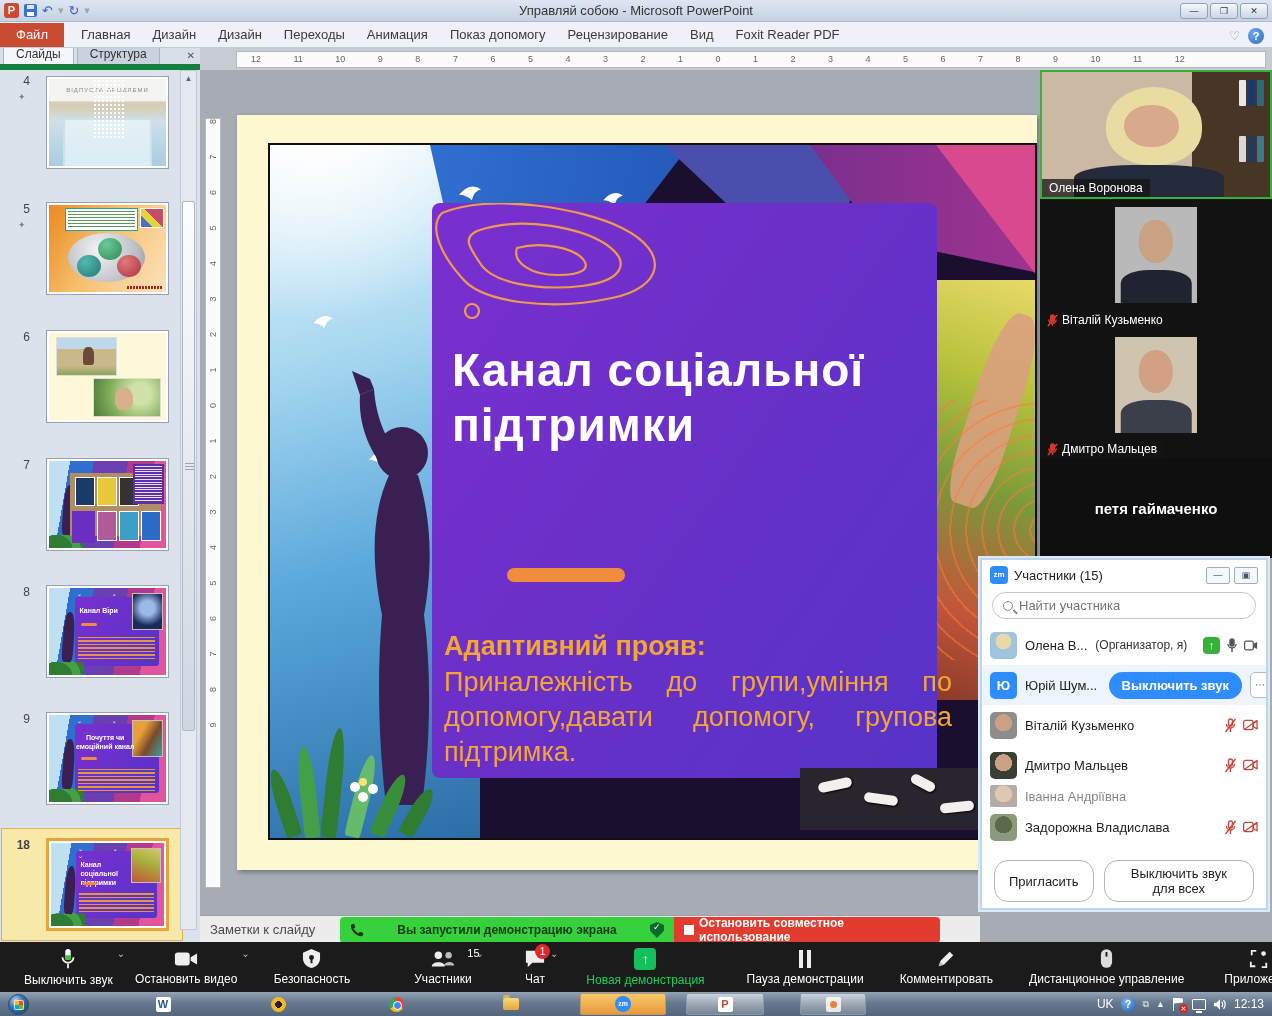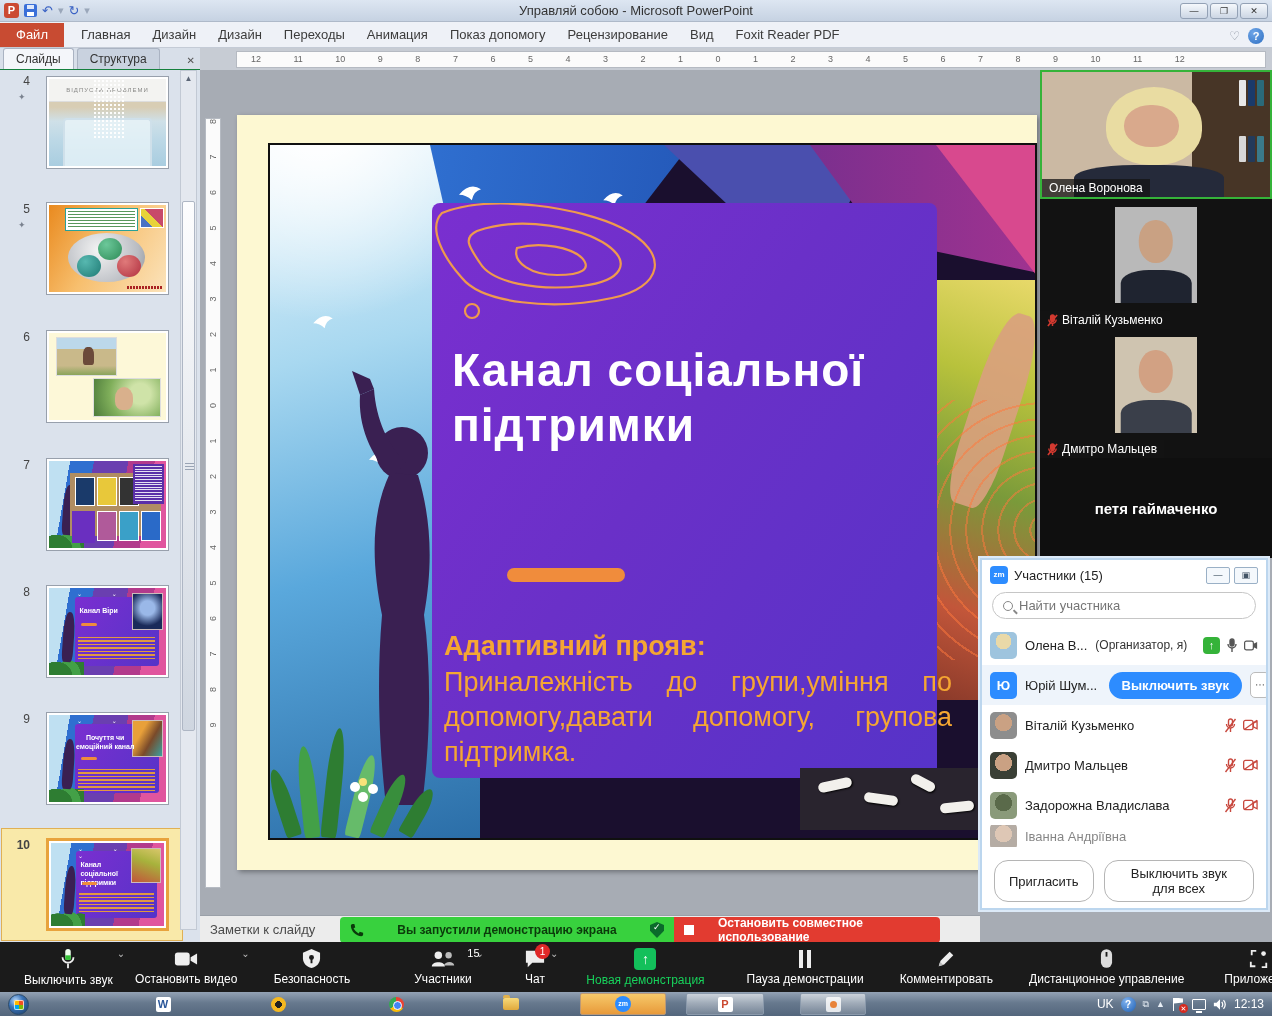"Слайды" .panel-hdr { border-bottom: 1px solid #15803d -> 6px solid #15803d }
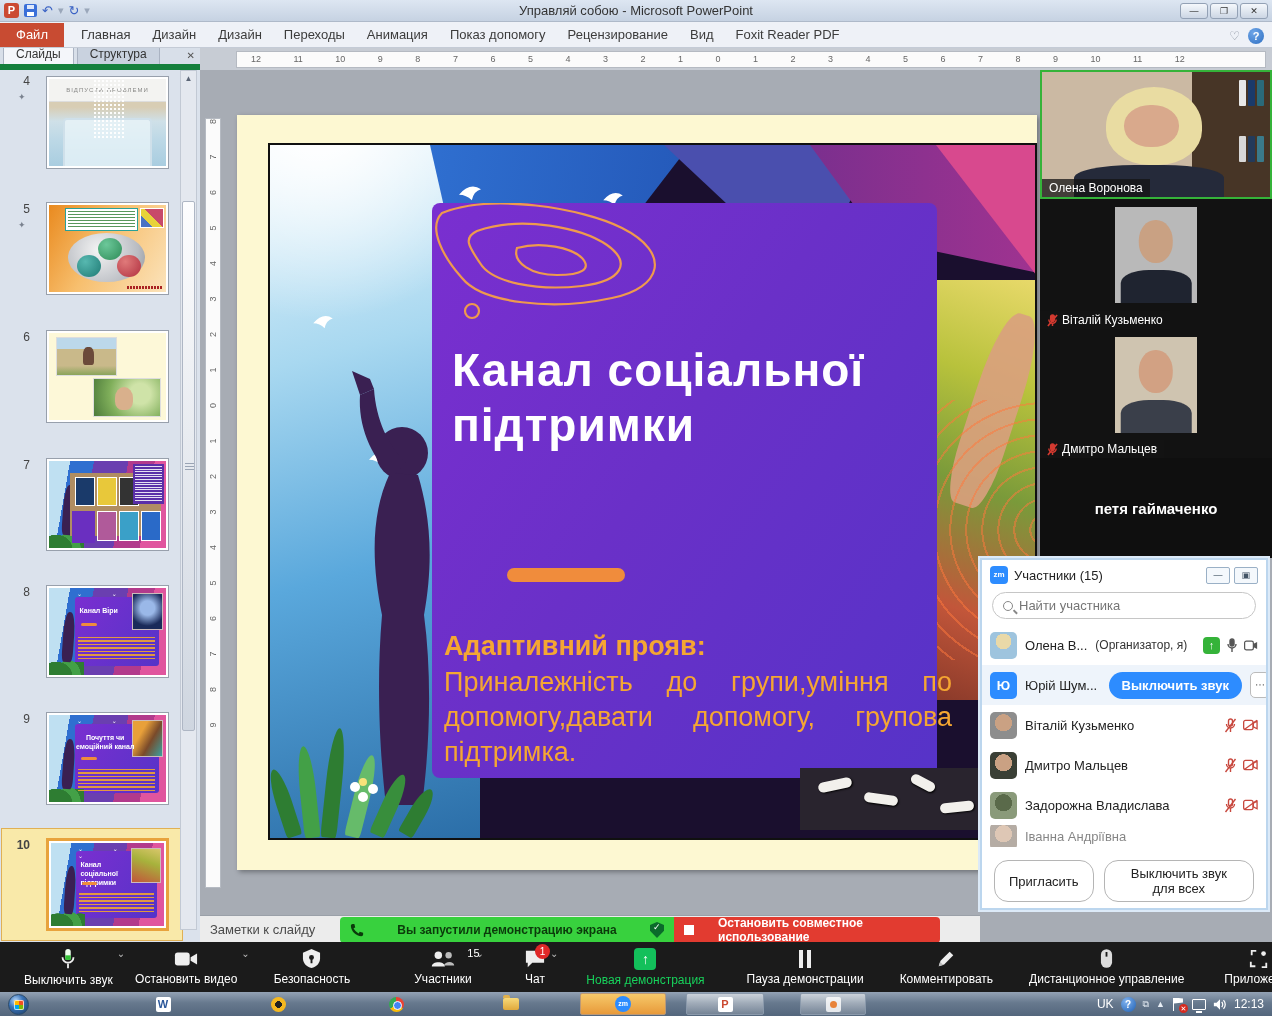"Задорожна Владислава" div.prow { order: before "Іванна Андріївна" -> after "Іванна Андріївна" }
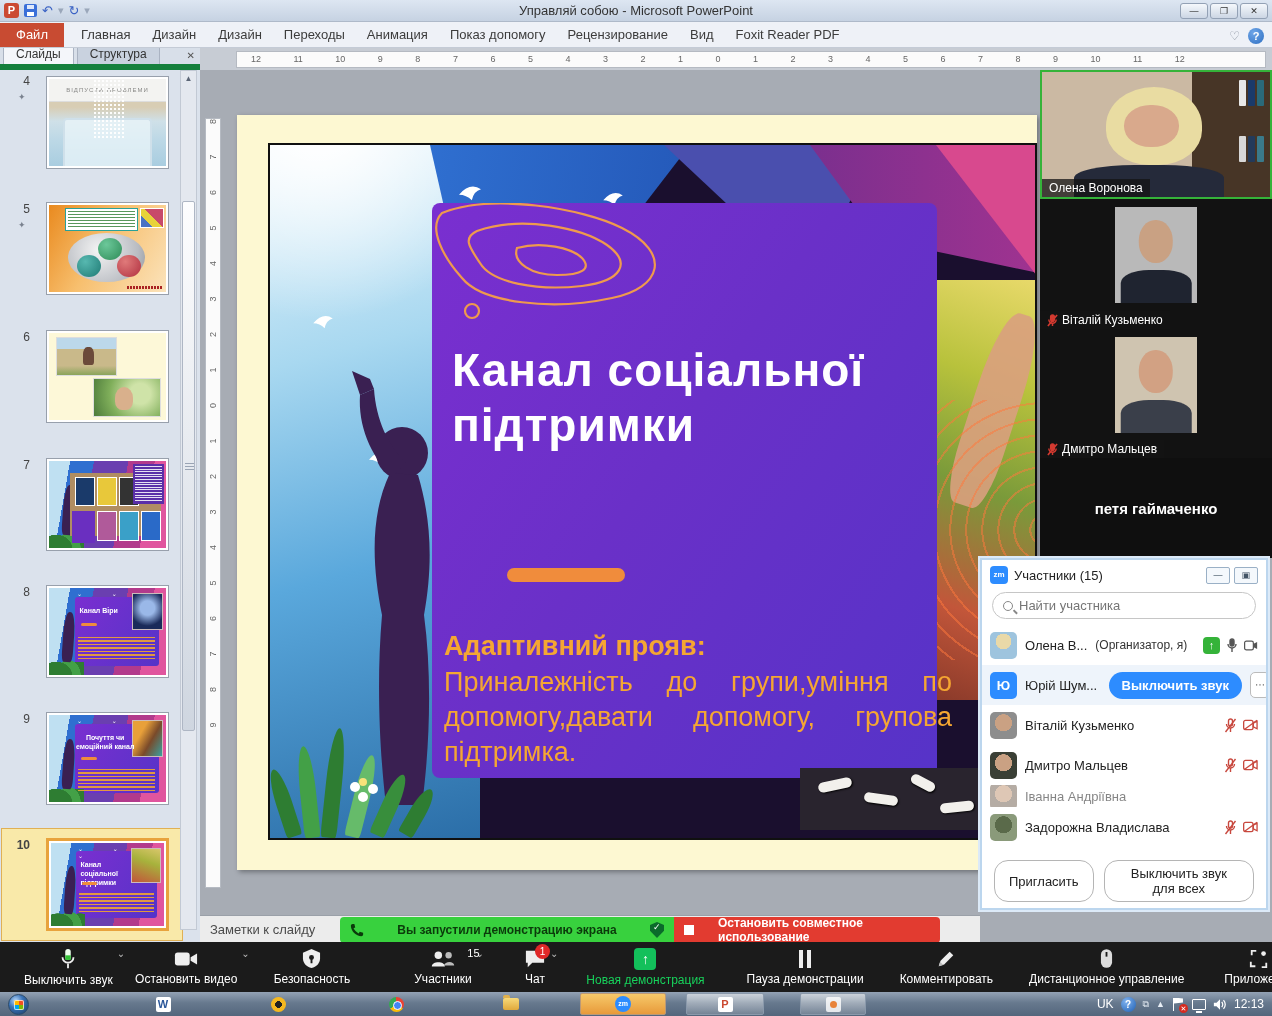"10" div.snum { text: 10 -> 18 }
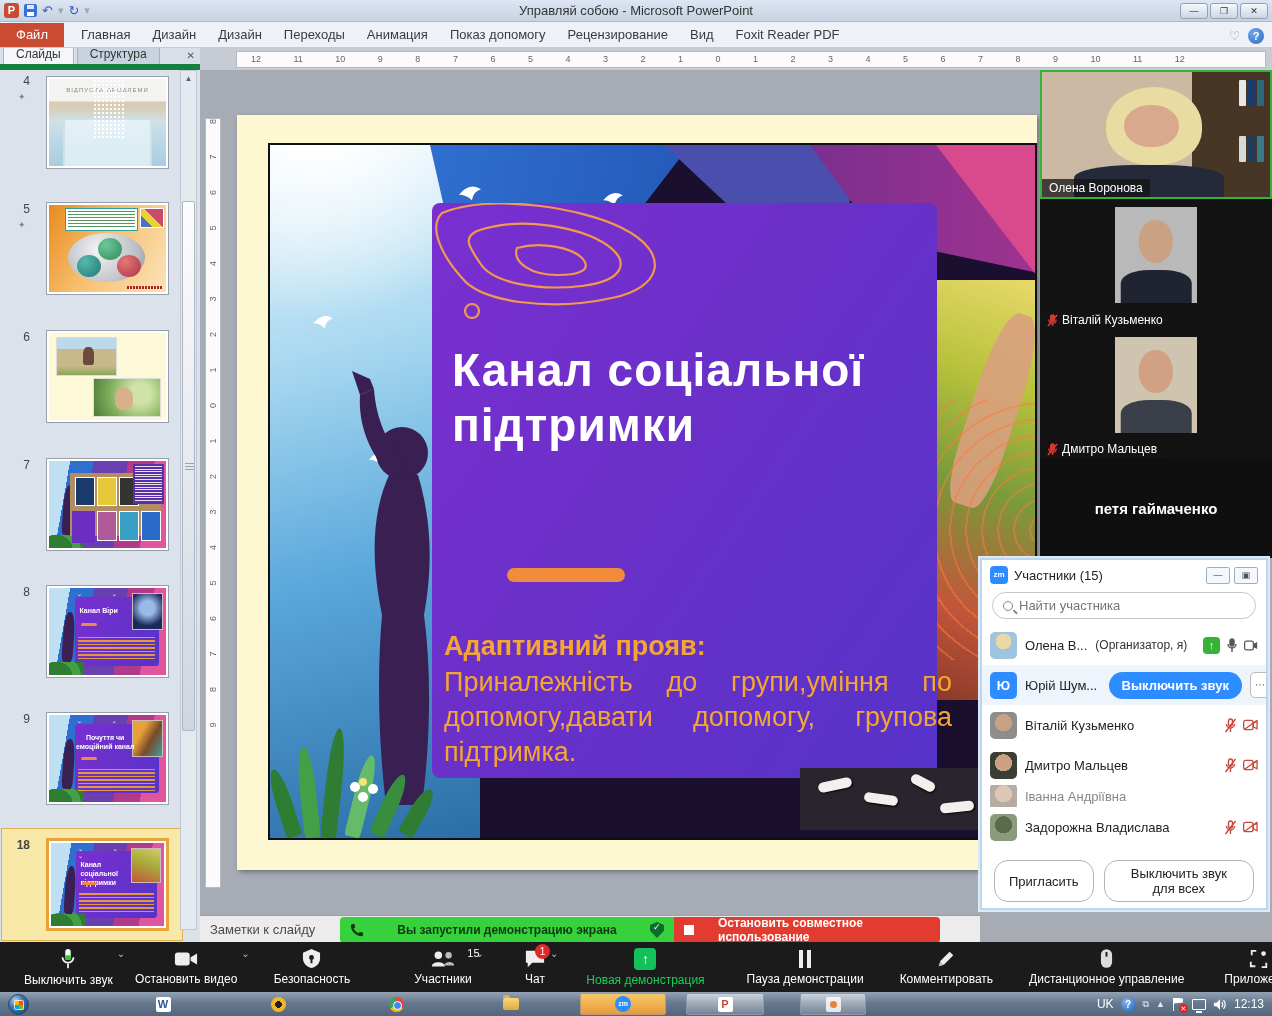"Остановить совместное использование" .red-bar { gap: 24px -> 5px }
